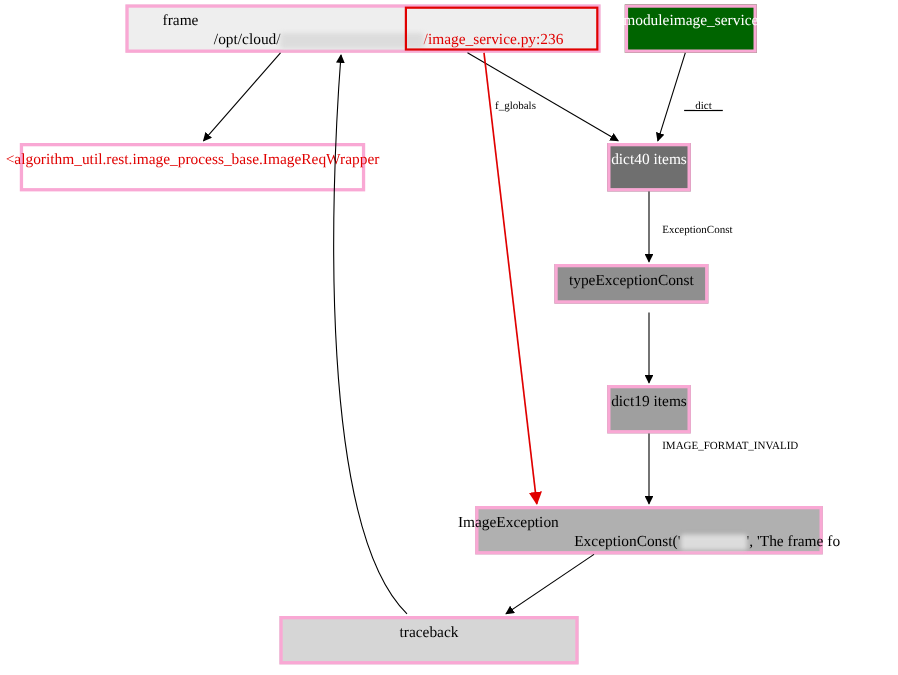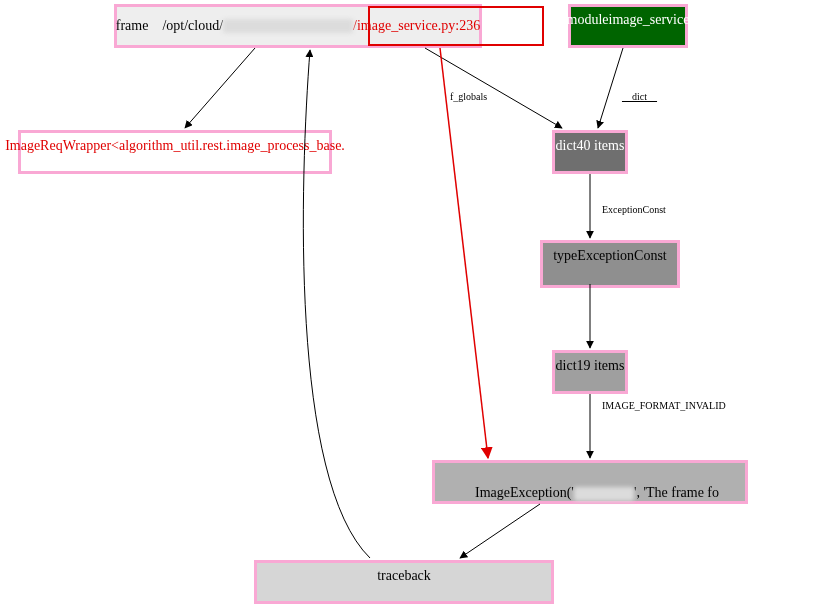"/opt/cloud/ /image_service.py:236" div.node { align-items: center -> none; width: 368px -> 432px }
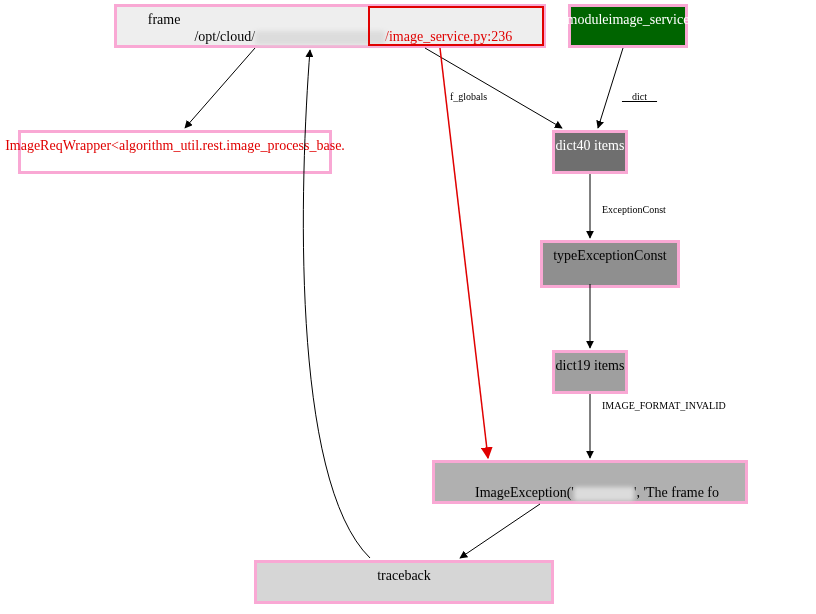"ImageReqWrapper" div.line { order: before "<algorithm_util.rest.image_process_base." -> after "<algorithm_util.rest.image_process_base." }
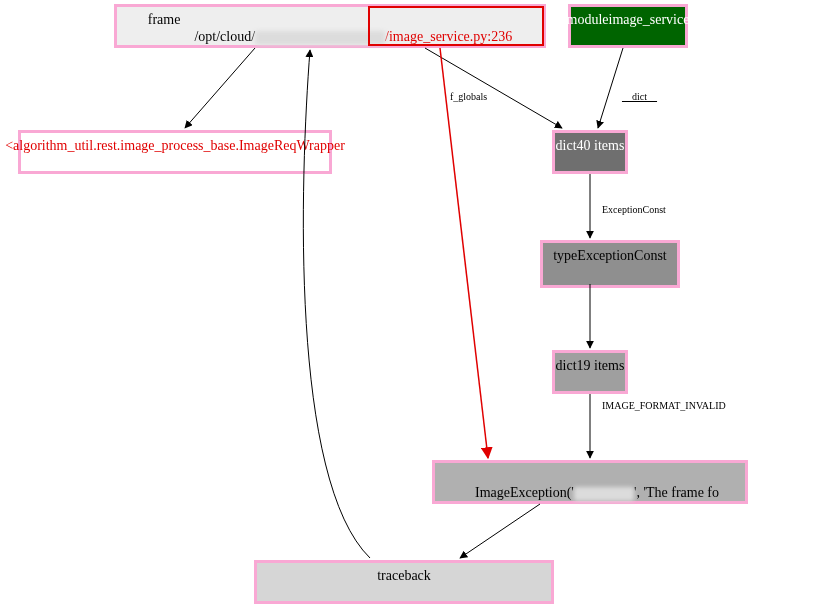"type" div.node { height: 48px -> 36px; left: 540px -> 504px }
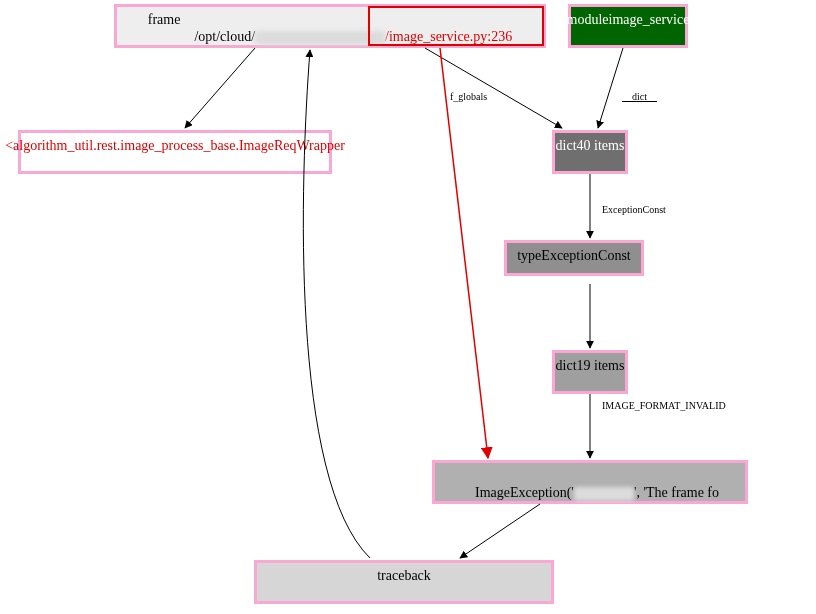"ImageException" div.line { html: none -> <div>ImageException</div> }
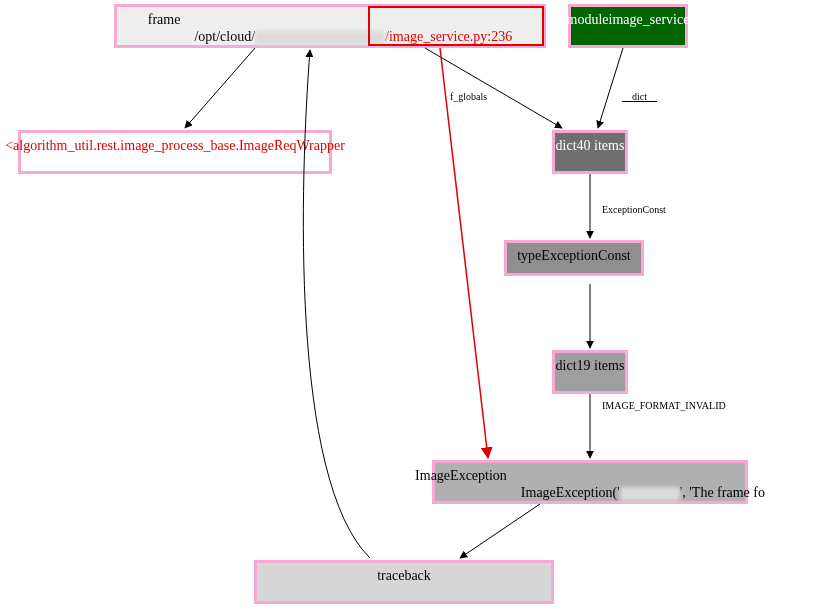"ImageException('" span { text: ImageException -> ExceptionConst }
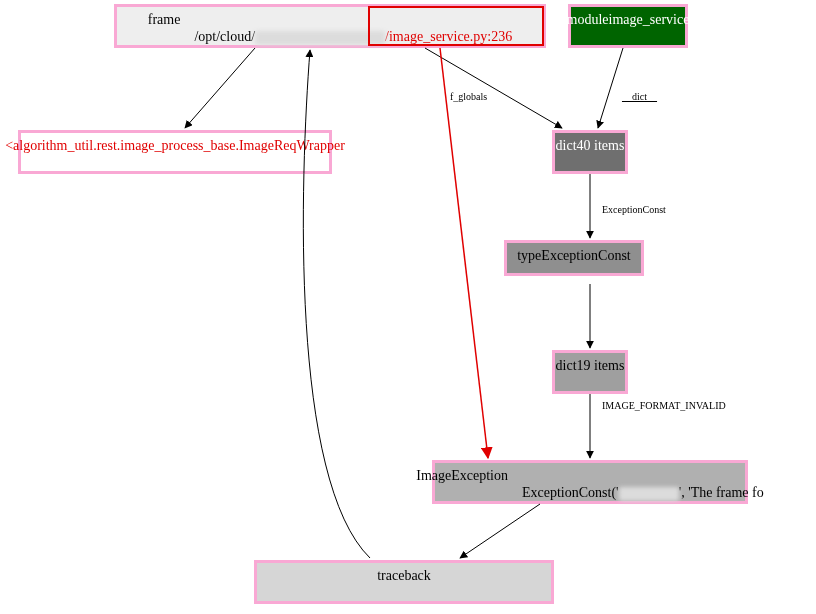"traceback" div.node { width: 300px -> 272px }
